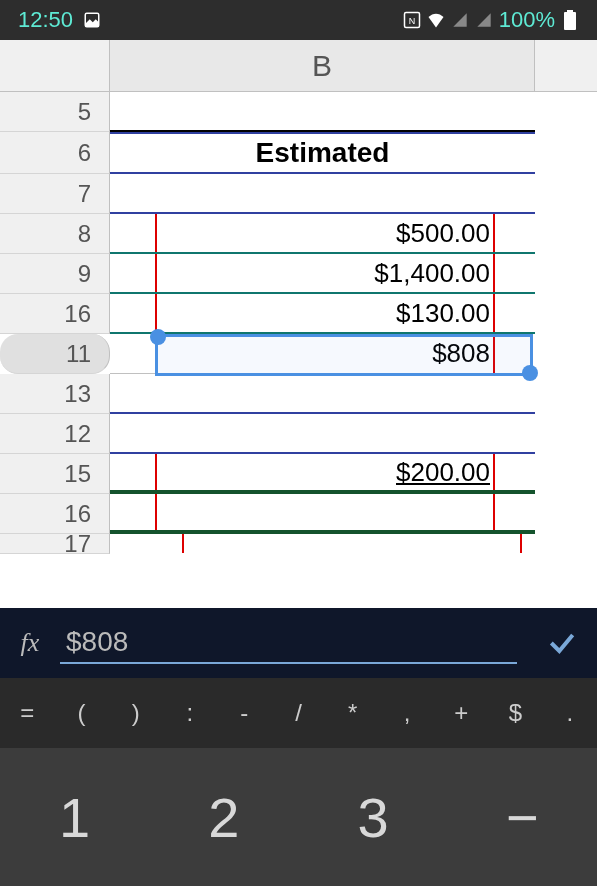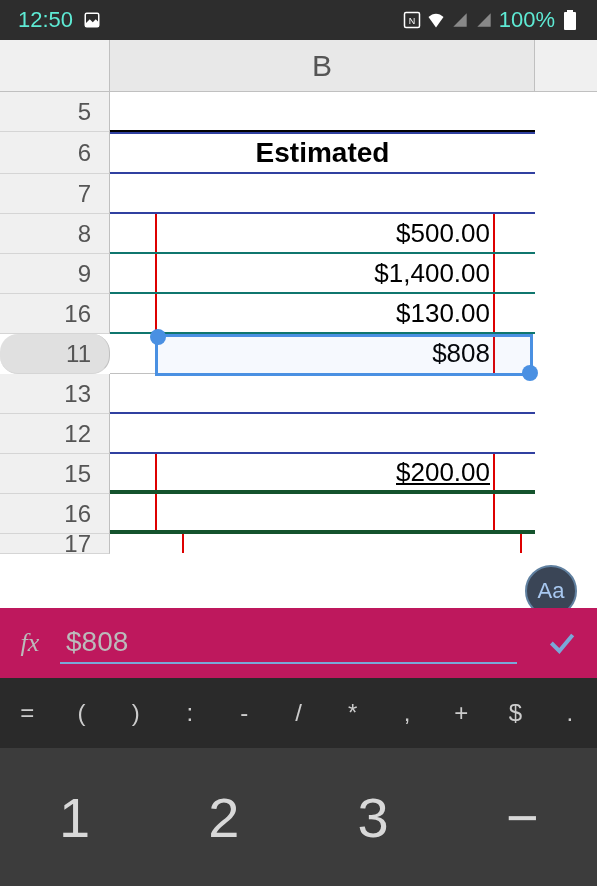"Aa" div.aa-fab { html: <div> <span>Aa</span> </div> -> none }
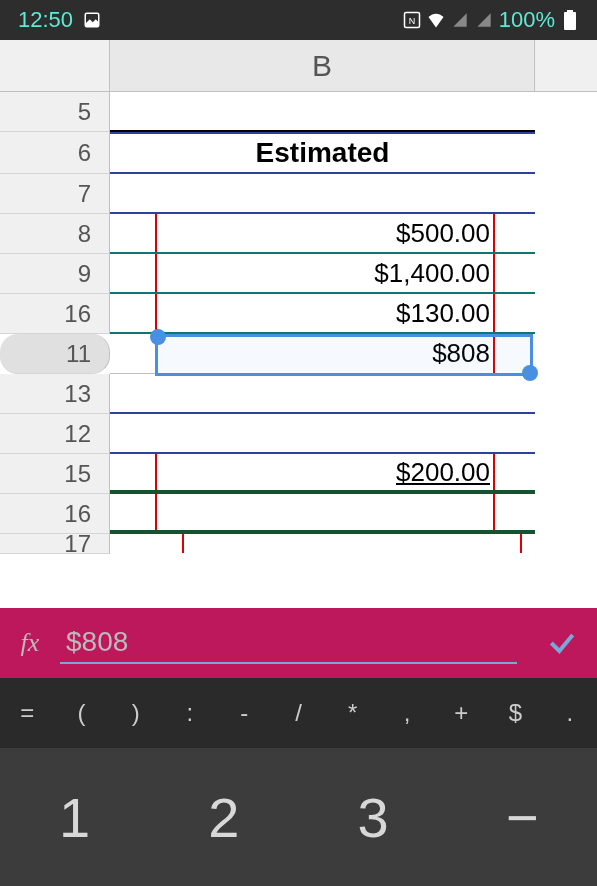"fx" .formula-bar { background: #be185d -> #0f172a }
